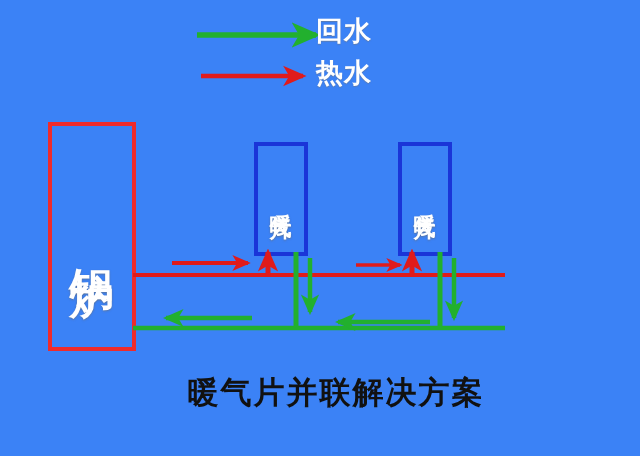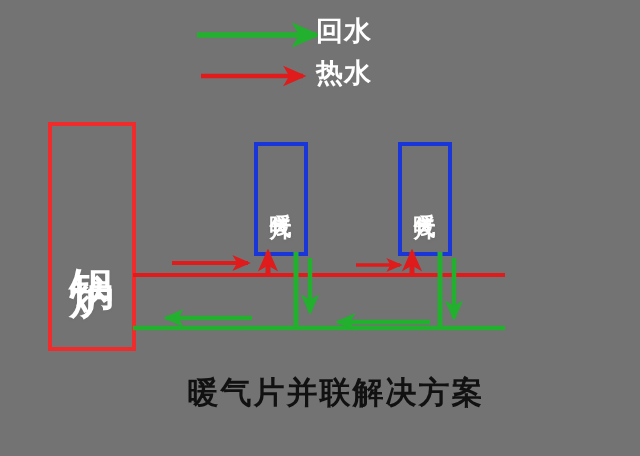"回水" #diagram-root { background: #737373 -> #3b82f6 }
